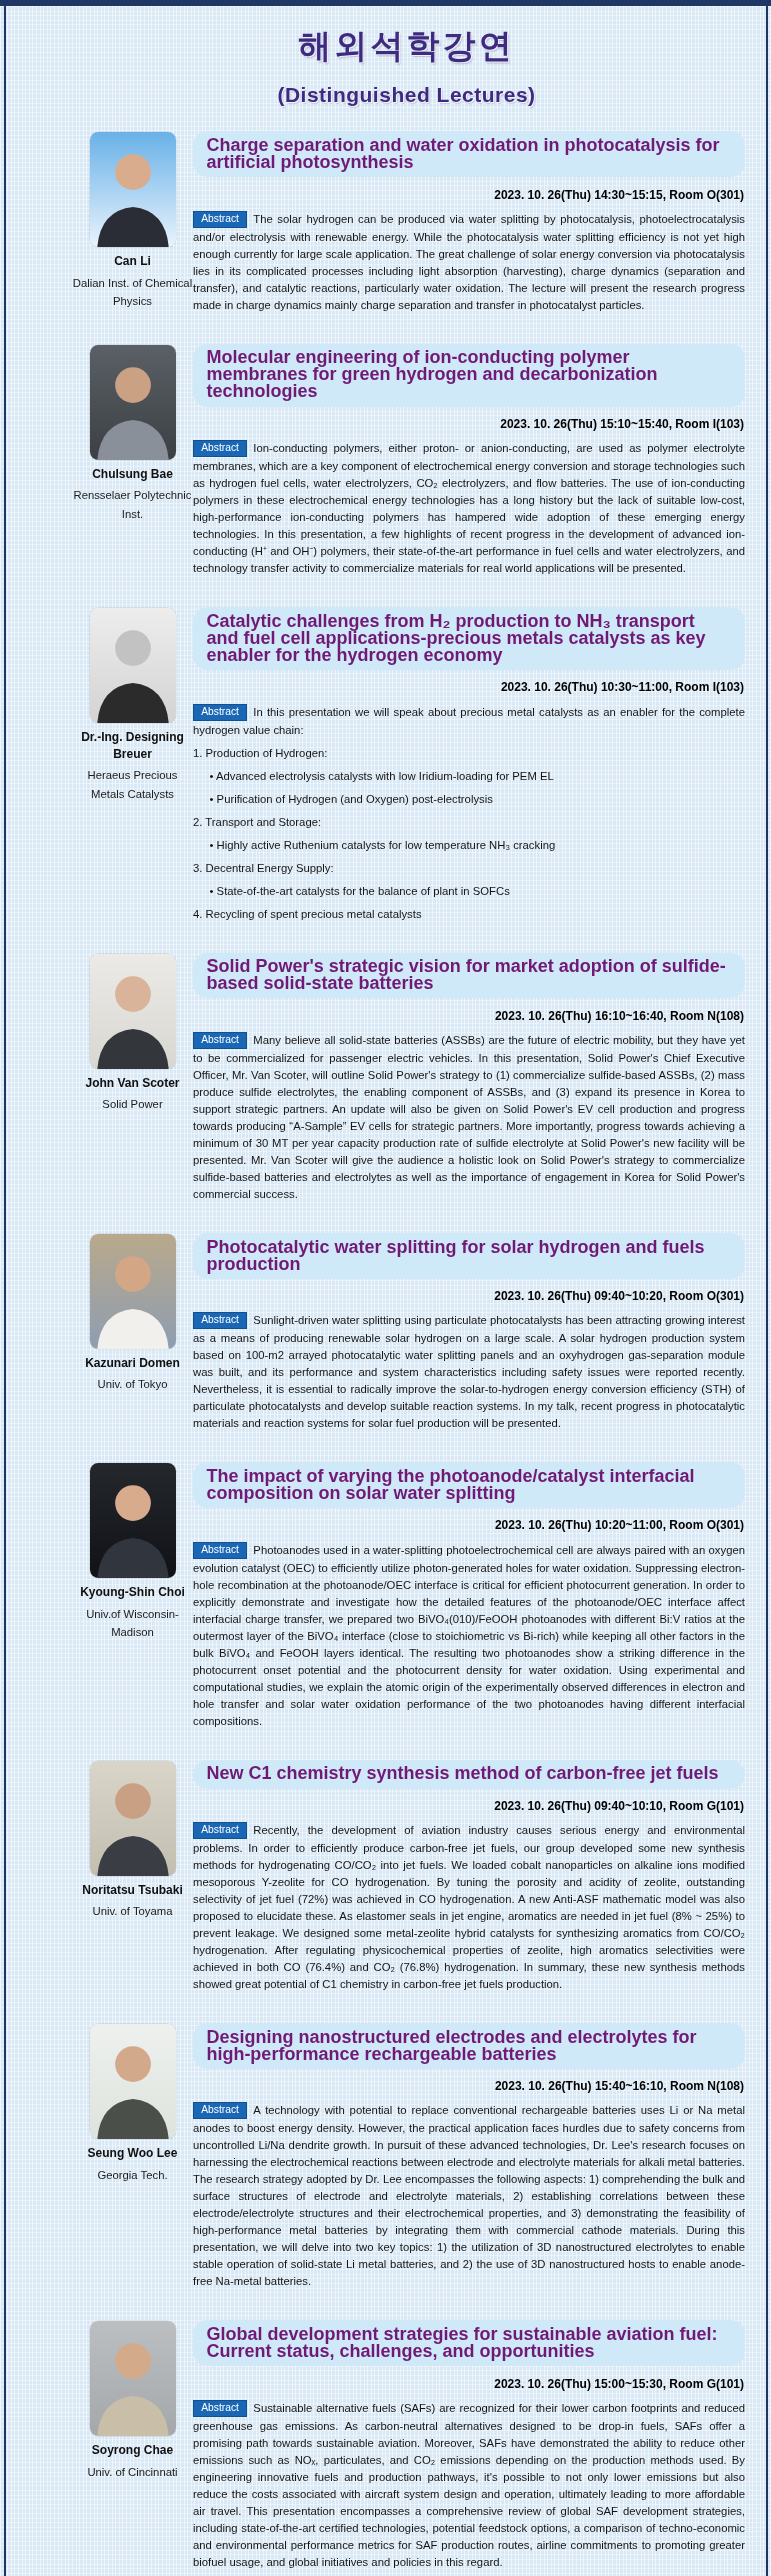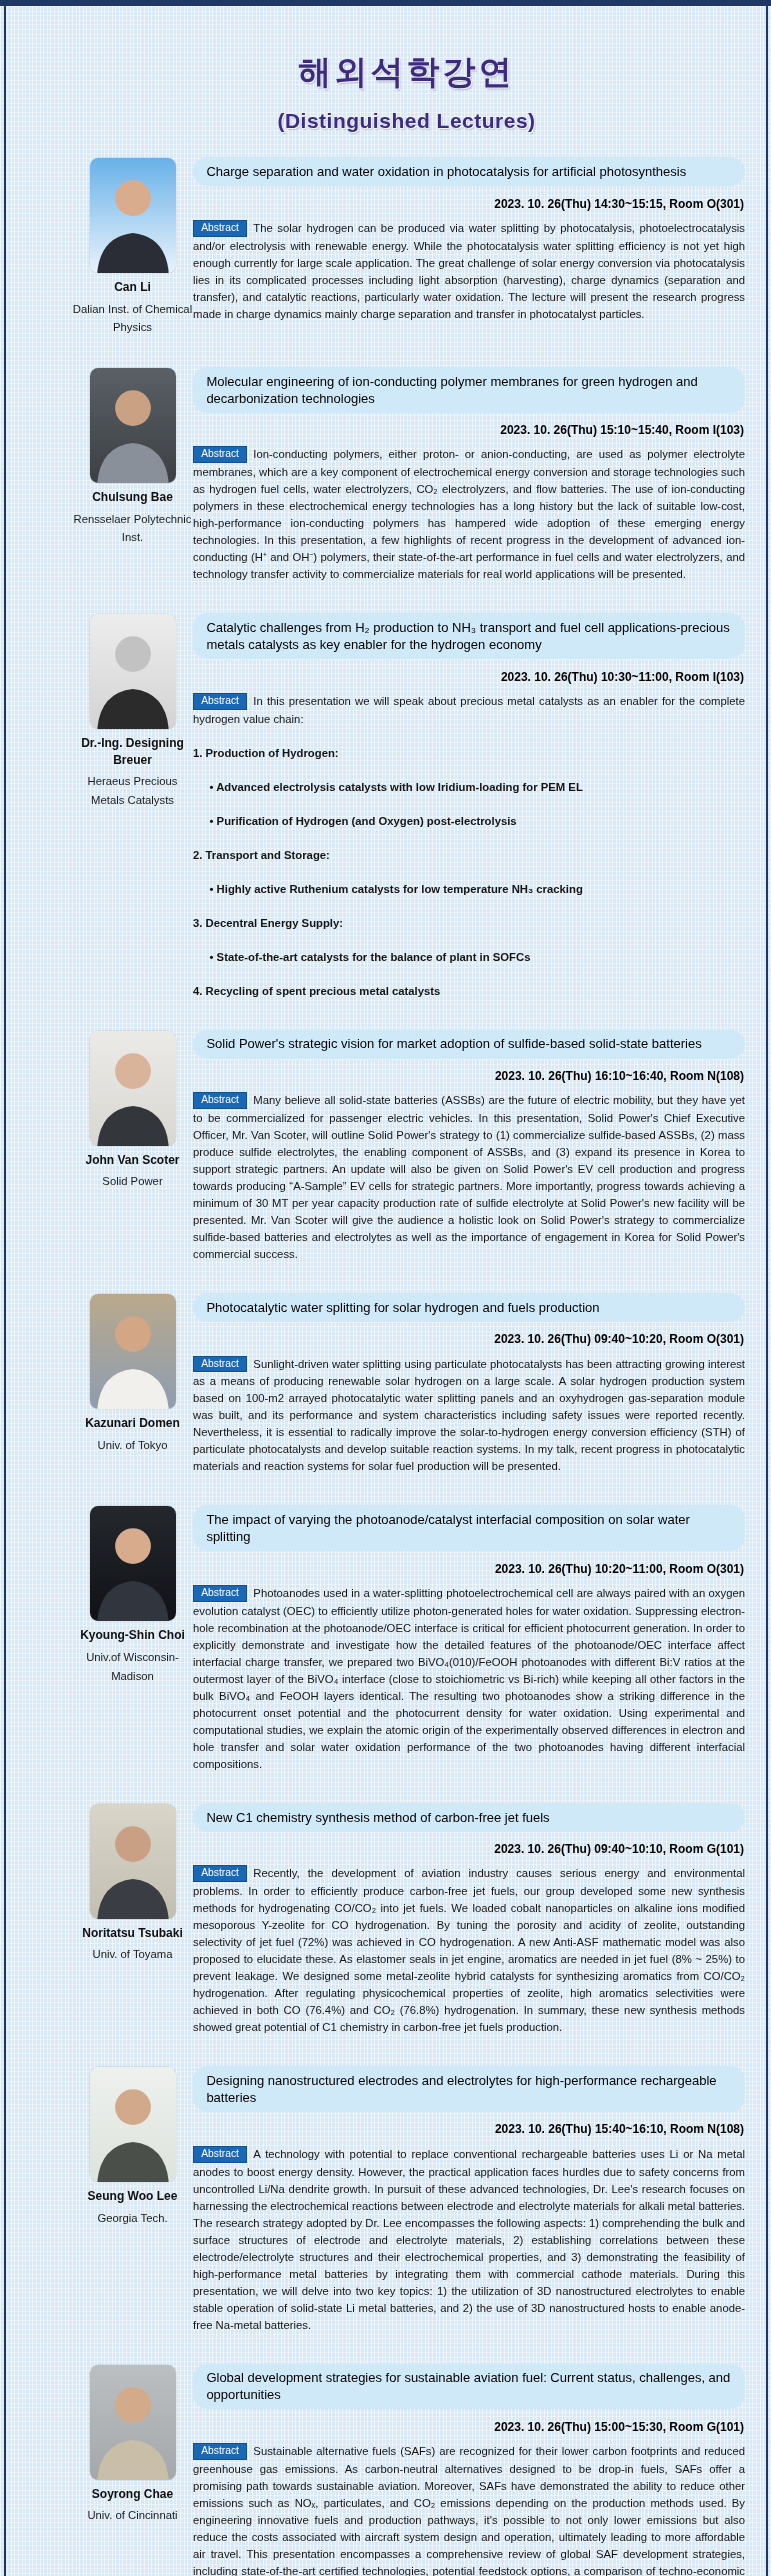"해외석학강연" header { padding-top: 50px -> 24px }
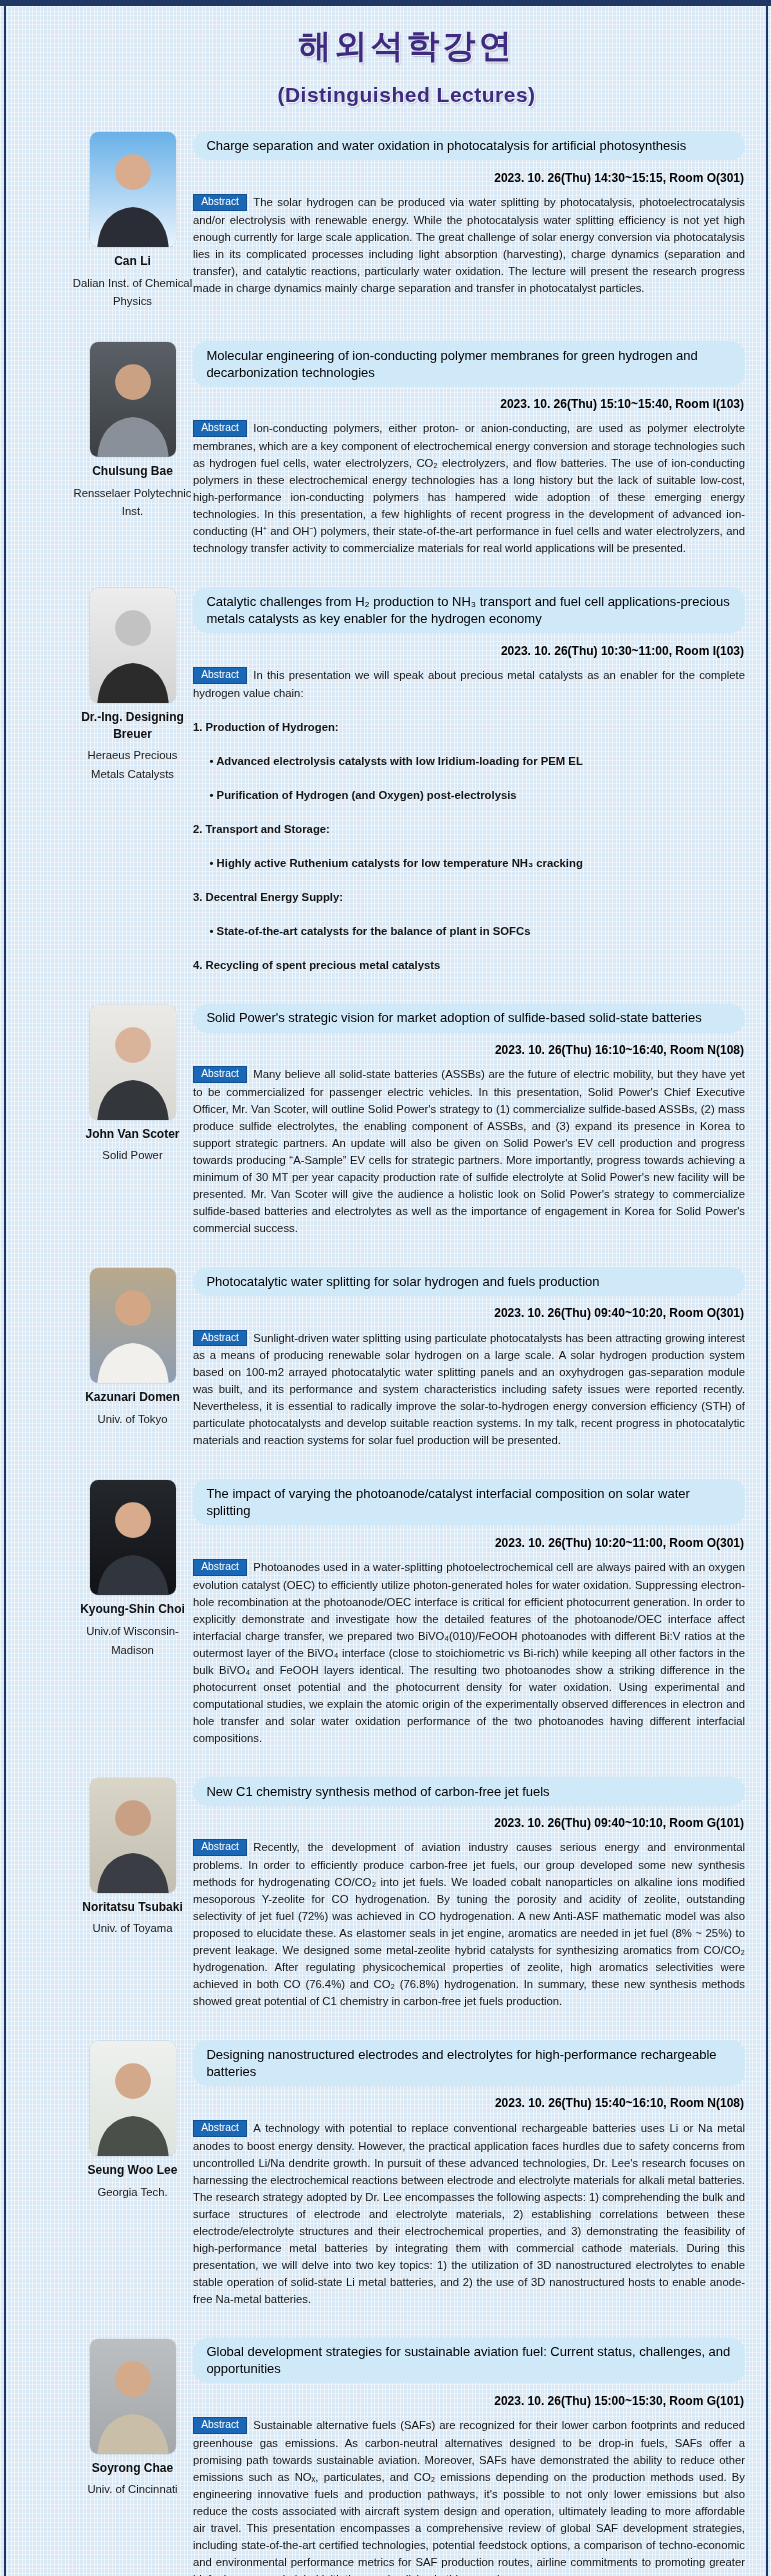"Charge separation and water oxidation" .title-bar { color: #000000 -> #701a75; font-size: 13px -> 18px; font-weight: normal -> bold }
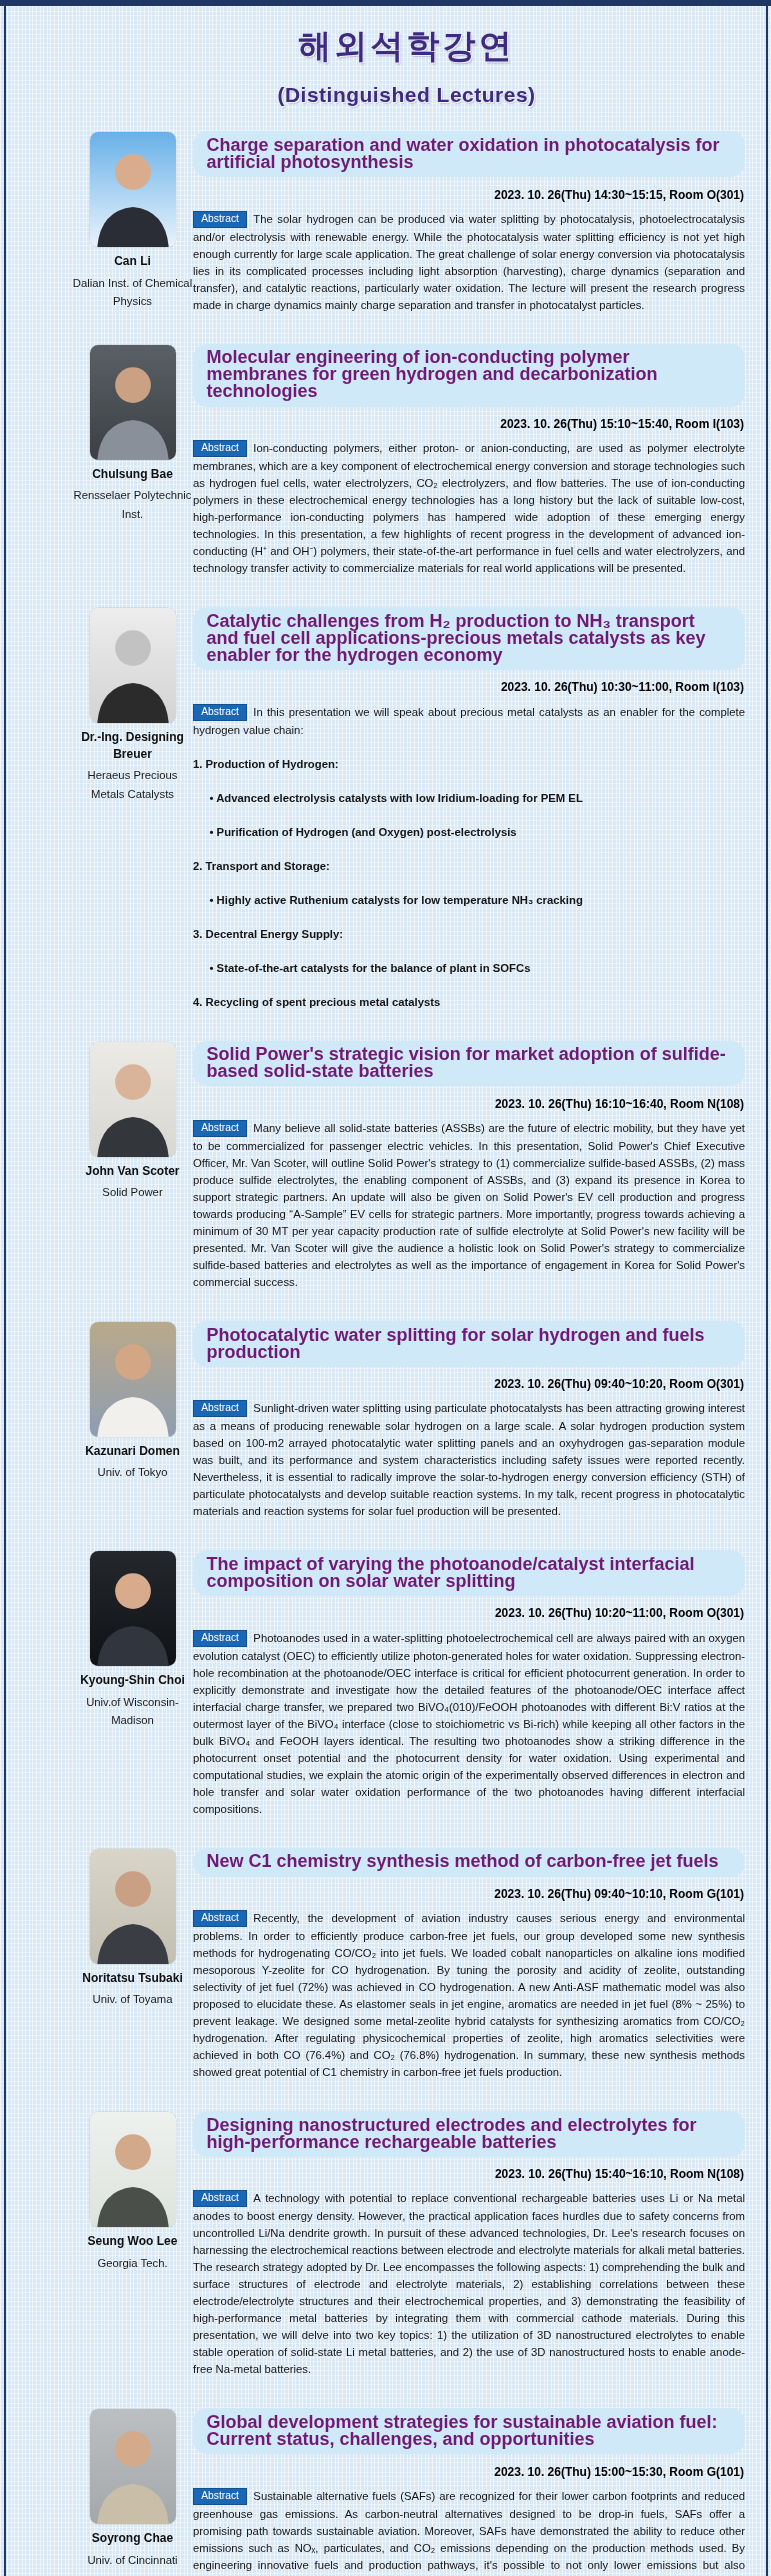"1. Production of Hydrogen:" .para.list { font-weight: bold -> none; margin-top: 17px -> 6px }
